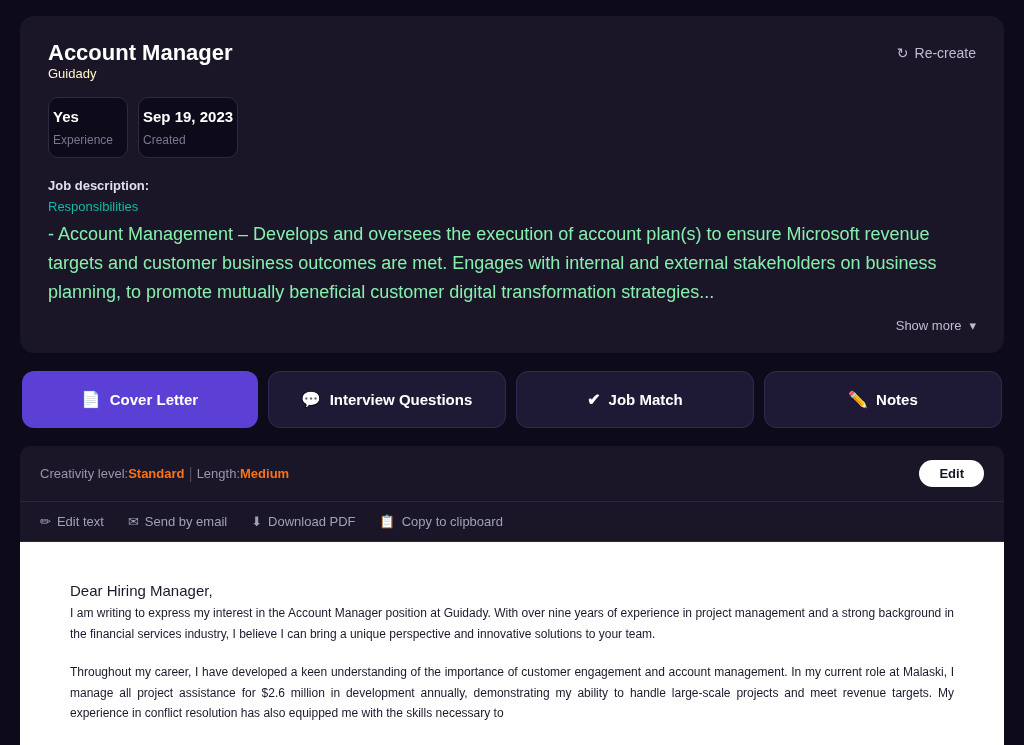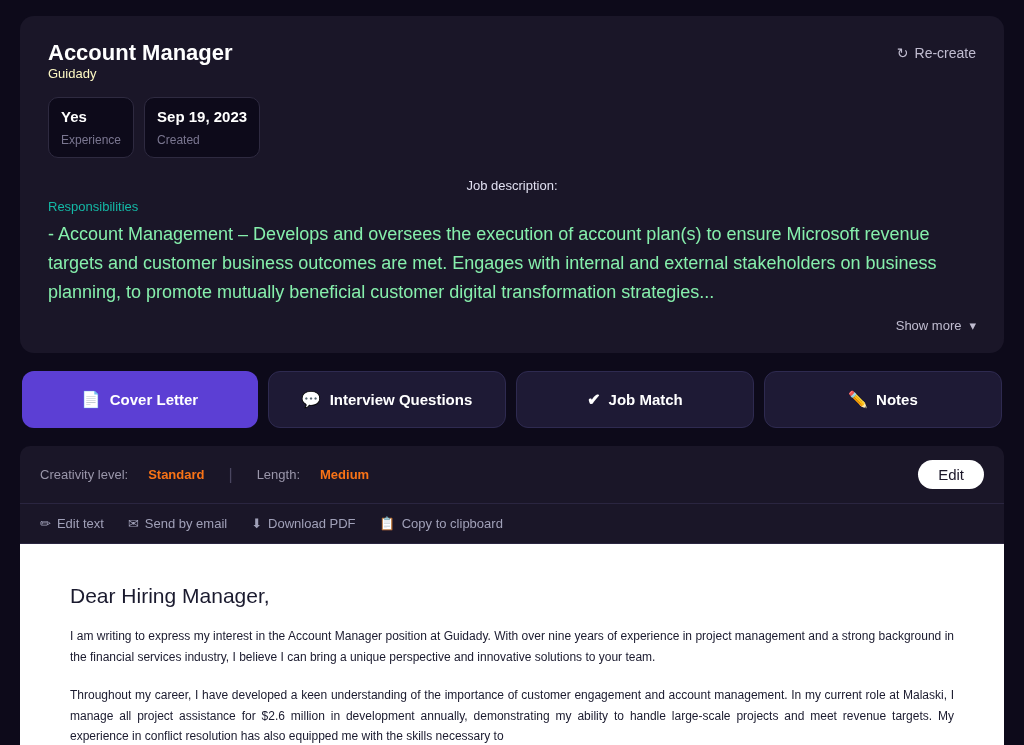"Yes" .meta-badge { padding: 10px 12px -> 10px 4px }
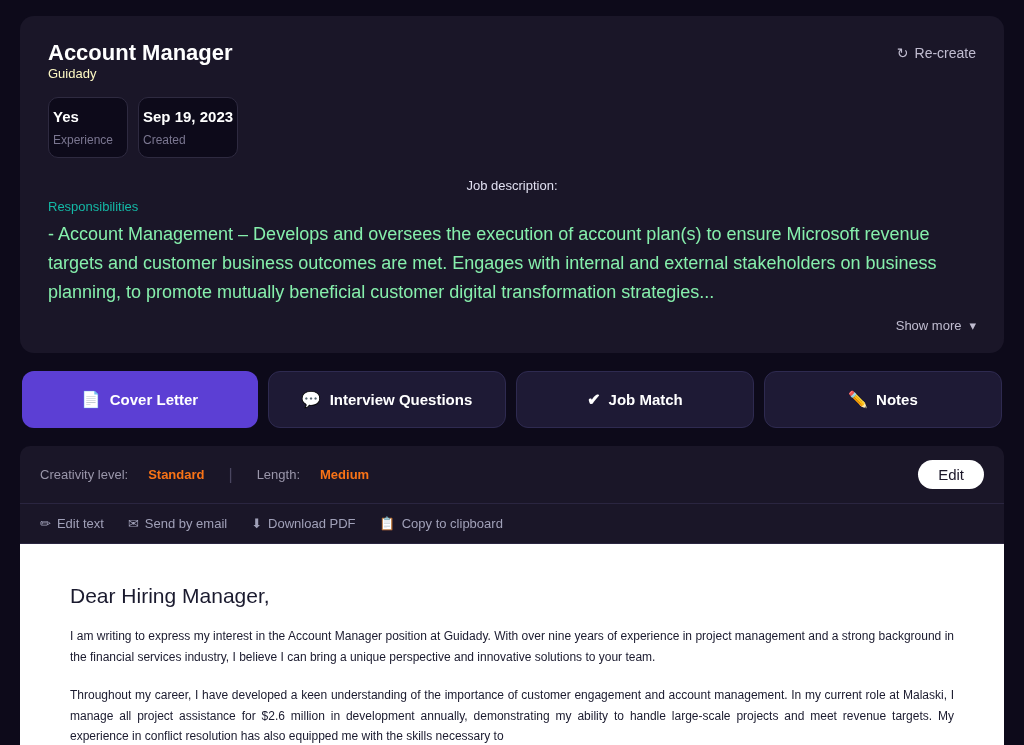"Job description:" .job-description-label { font-weight: 400 -> 700; text-align: center -> none }
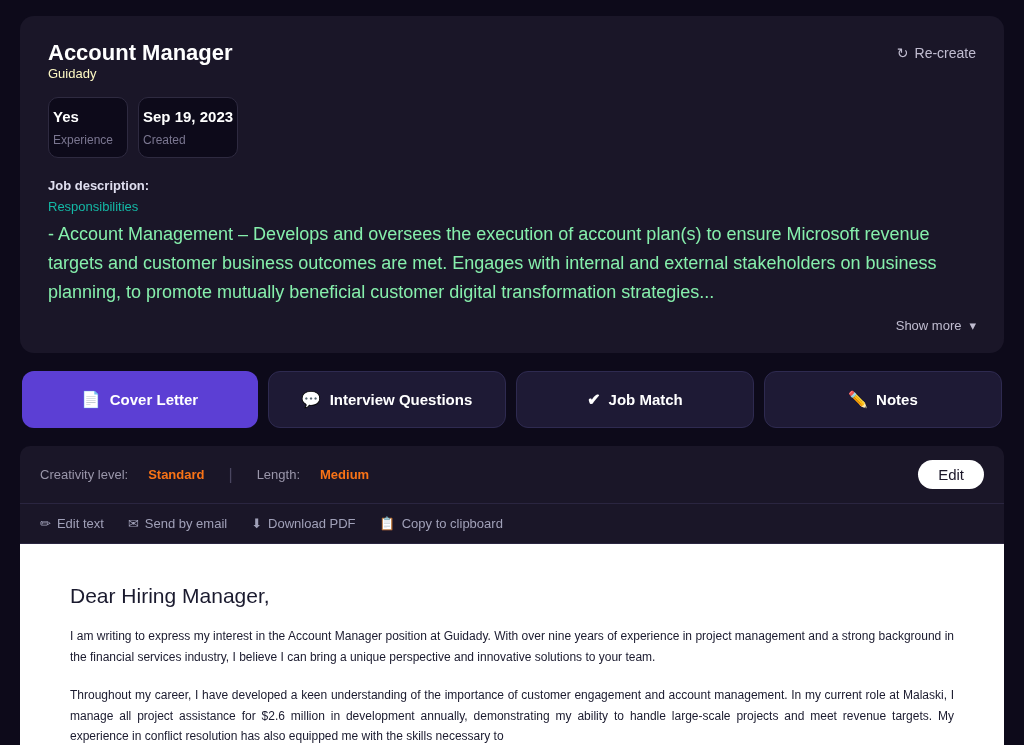"Creativity level:" .settings-bar { gap: 20px -> 0 }
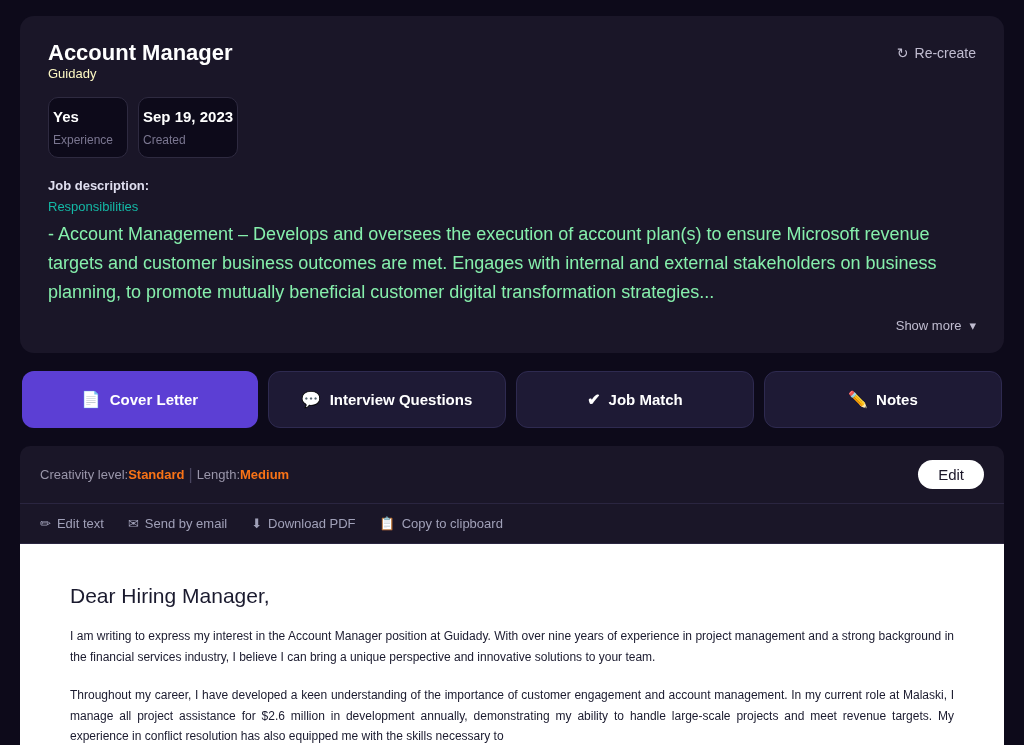"Edit" .edit-btn { font-size: 15px -> 13px; font-weight: 400 -> 700 }
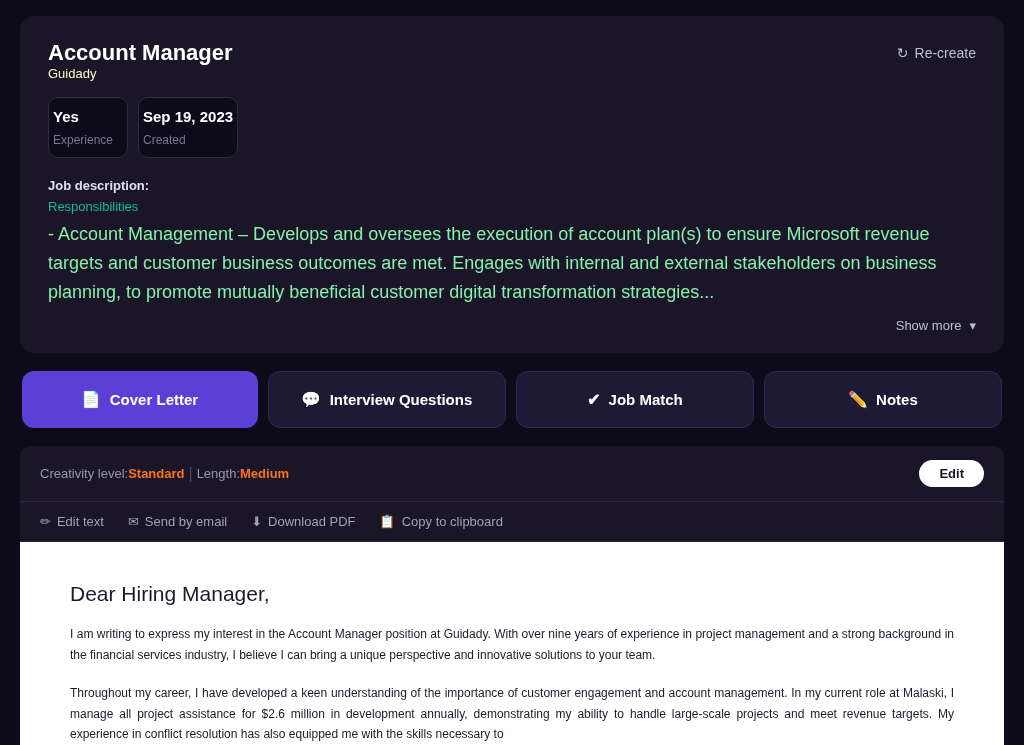"Dear Hiring Manager," .letter-salutation { font-size: 21px -> 15px; margin-bottom: 18px -> 4px }
